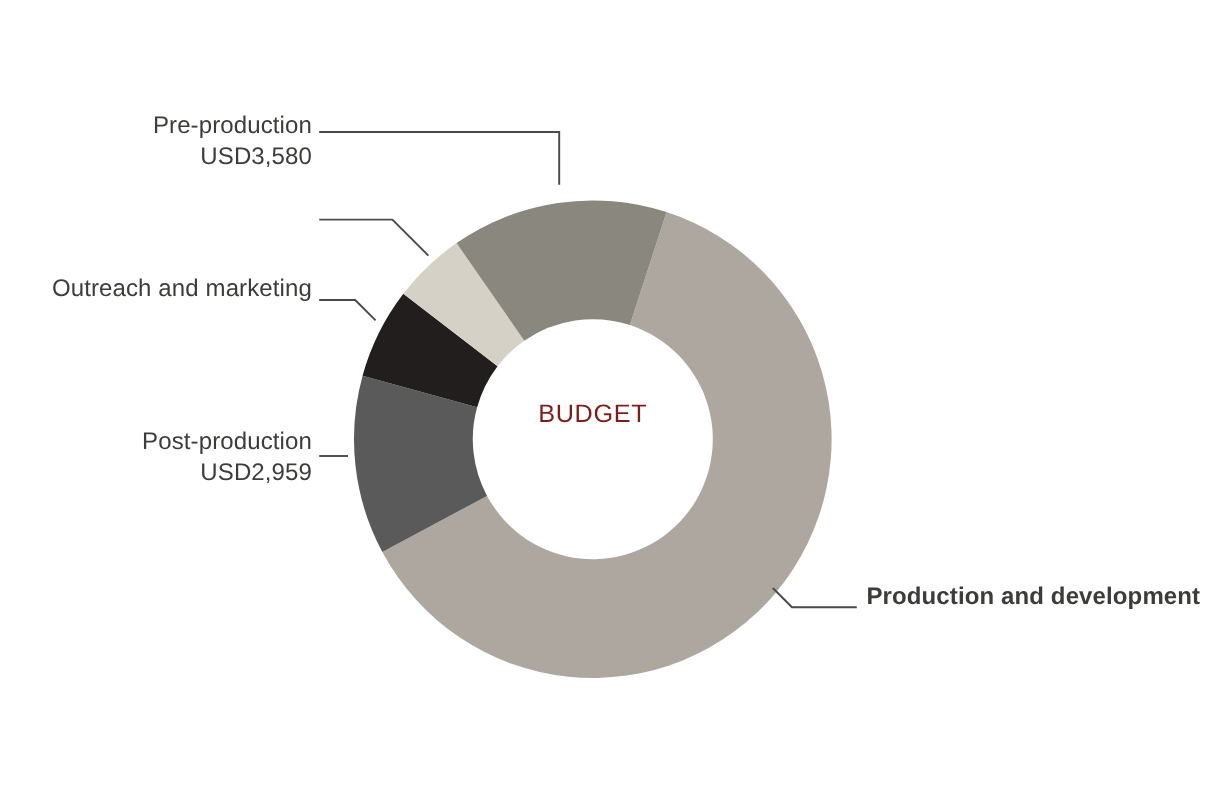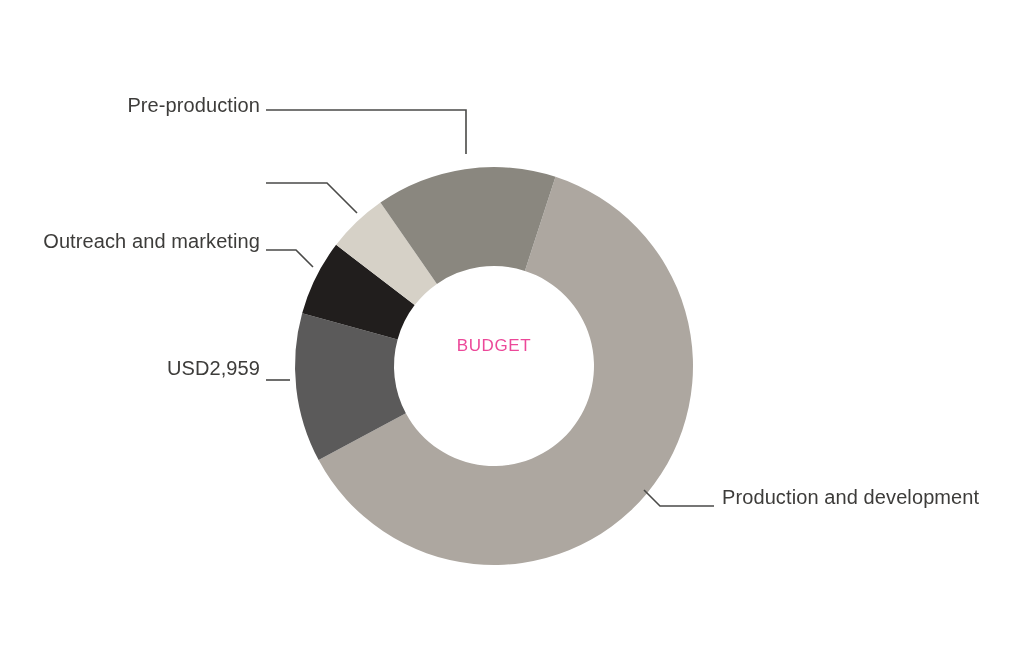"USD3,580" span.lbl-value { html: none -> <span>USD3,580</span> }
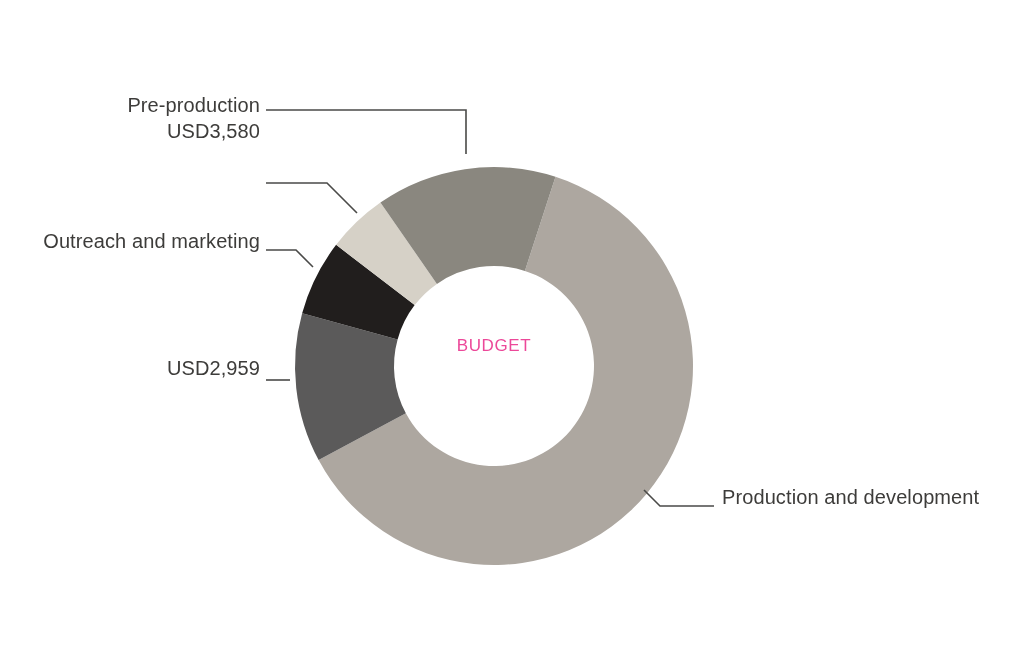"BUDGET" .center-text { color: #ec4899 -> #7f1d1d; font-size: 17px -> 21px }
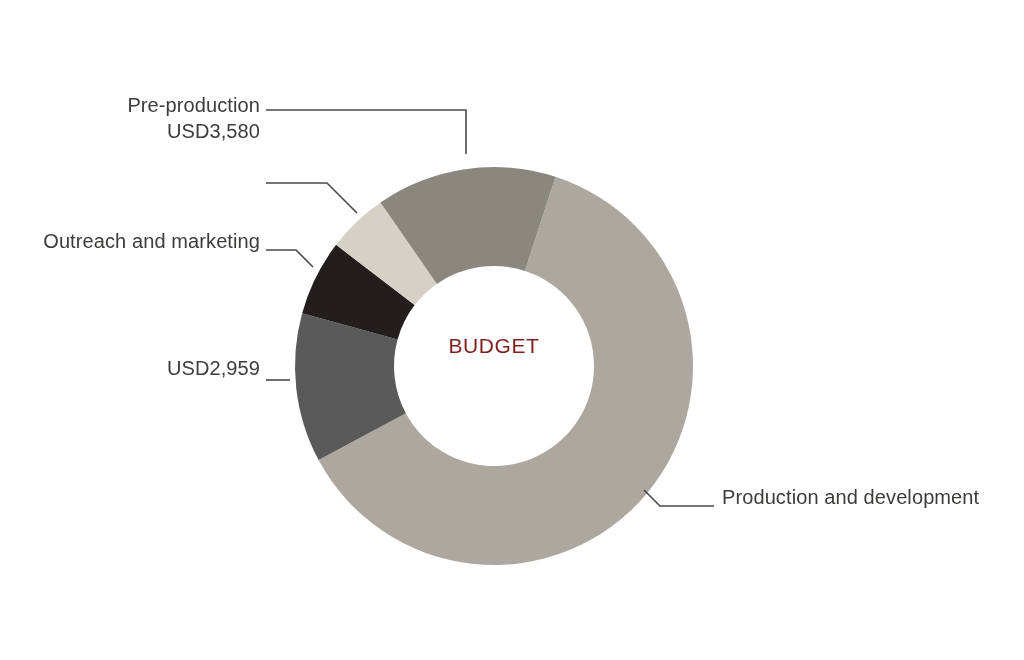"Post-production" span.lbl-name { html: none -> <span>Post-production</span> }
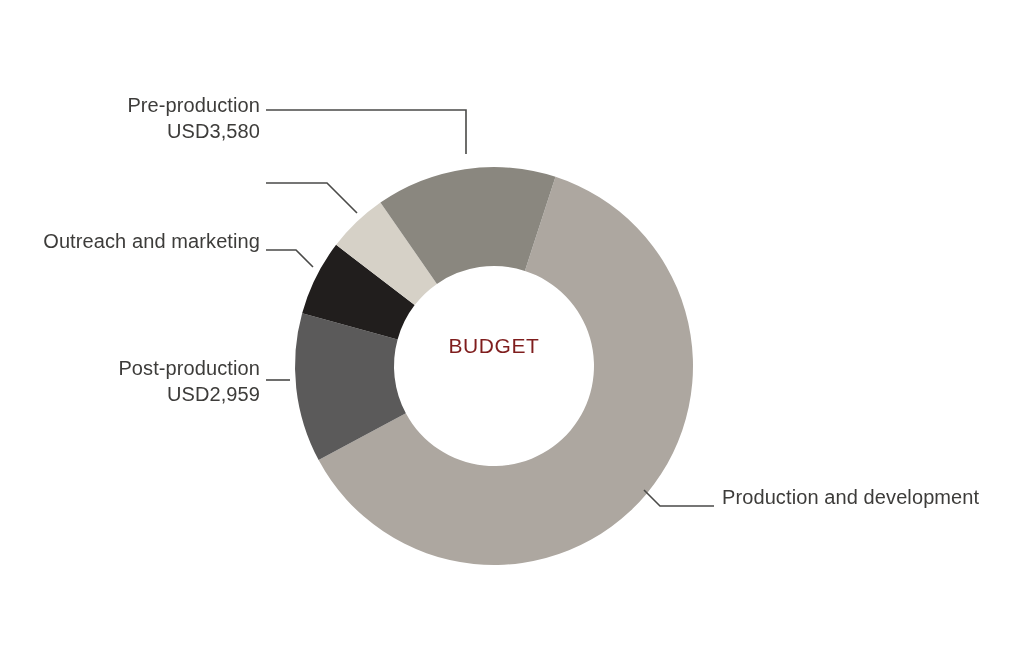"Production and development" #label-production-development { font-weight: none -> bold }
